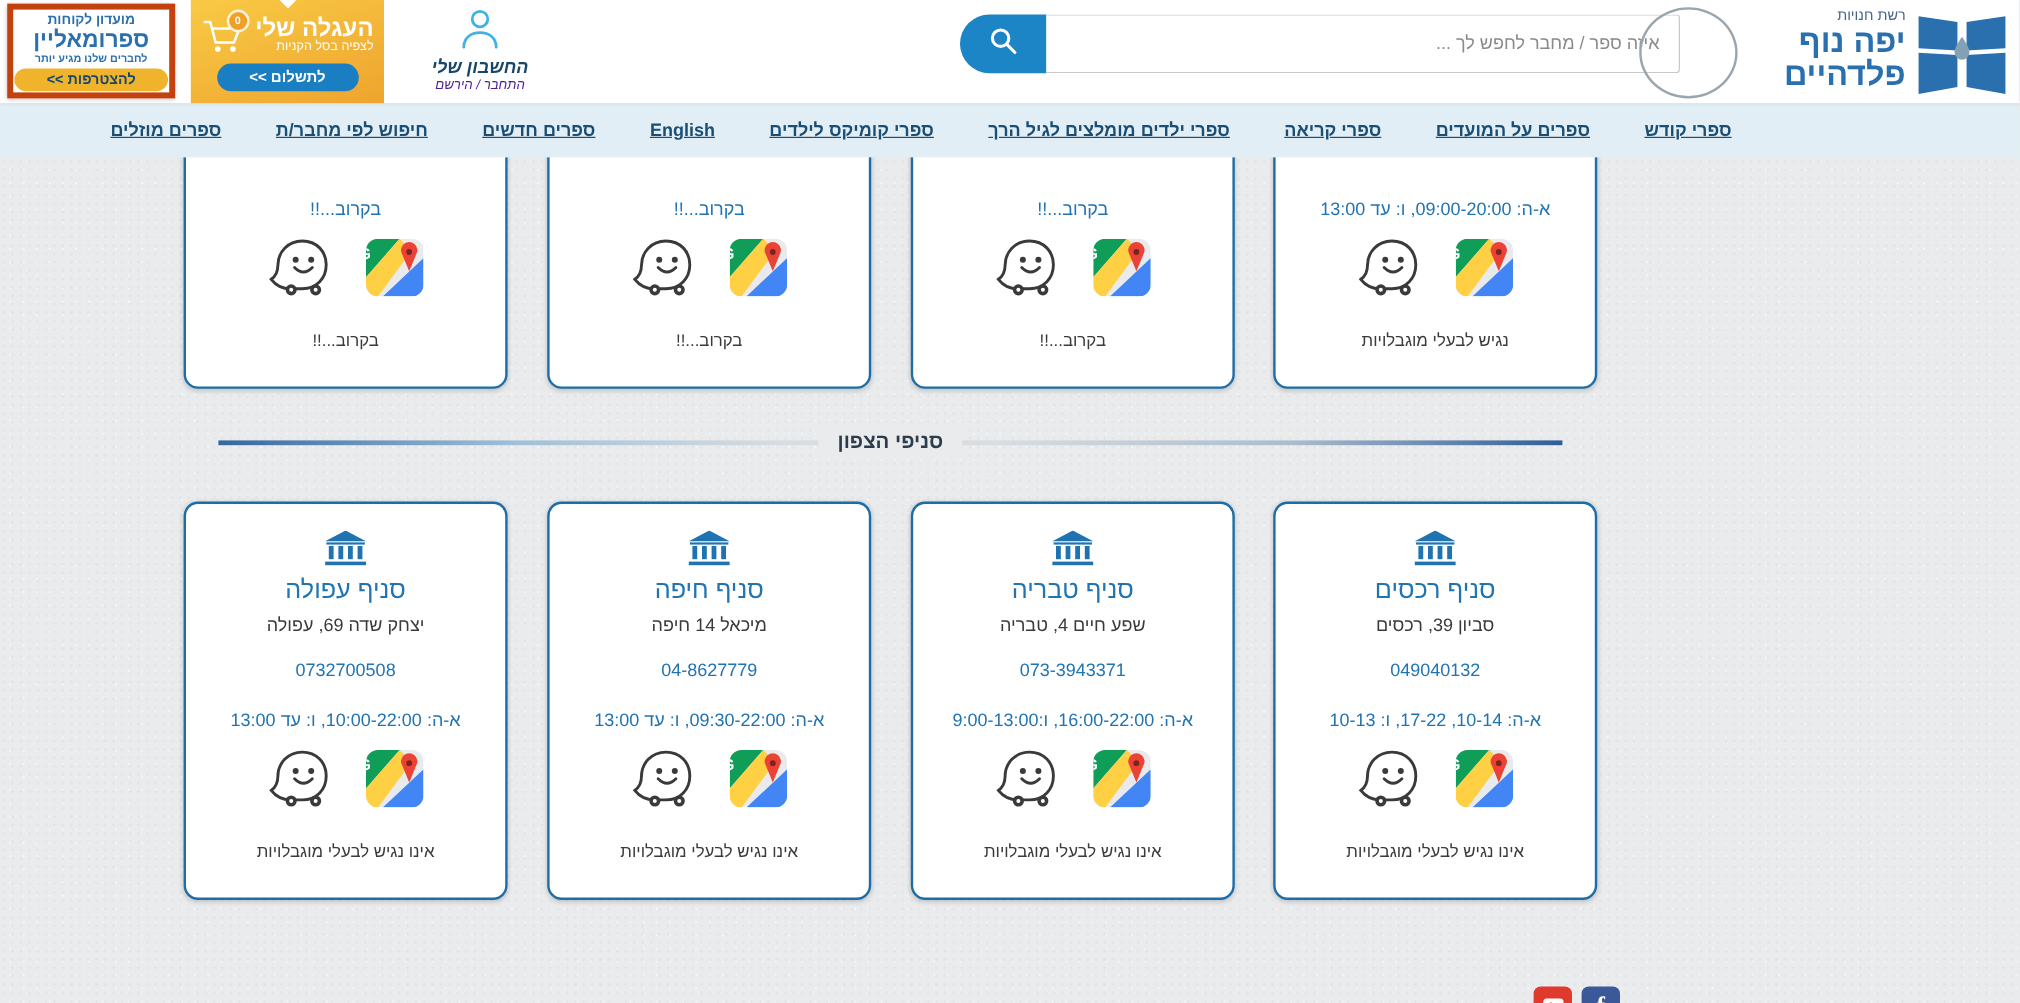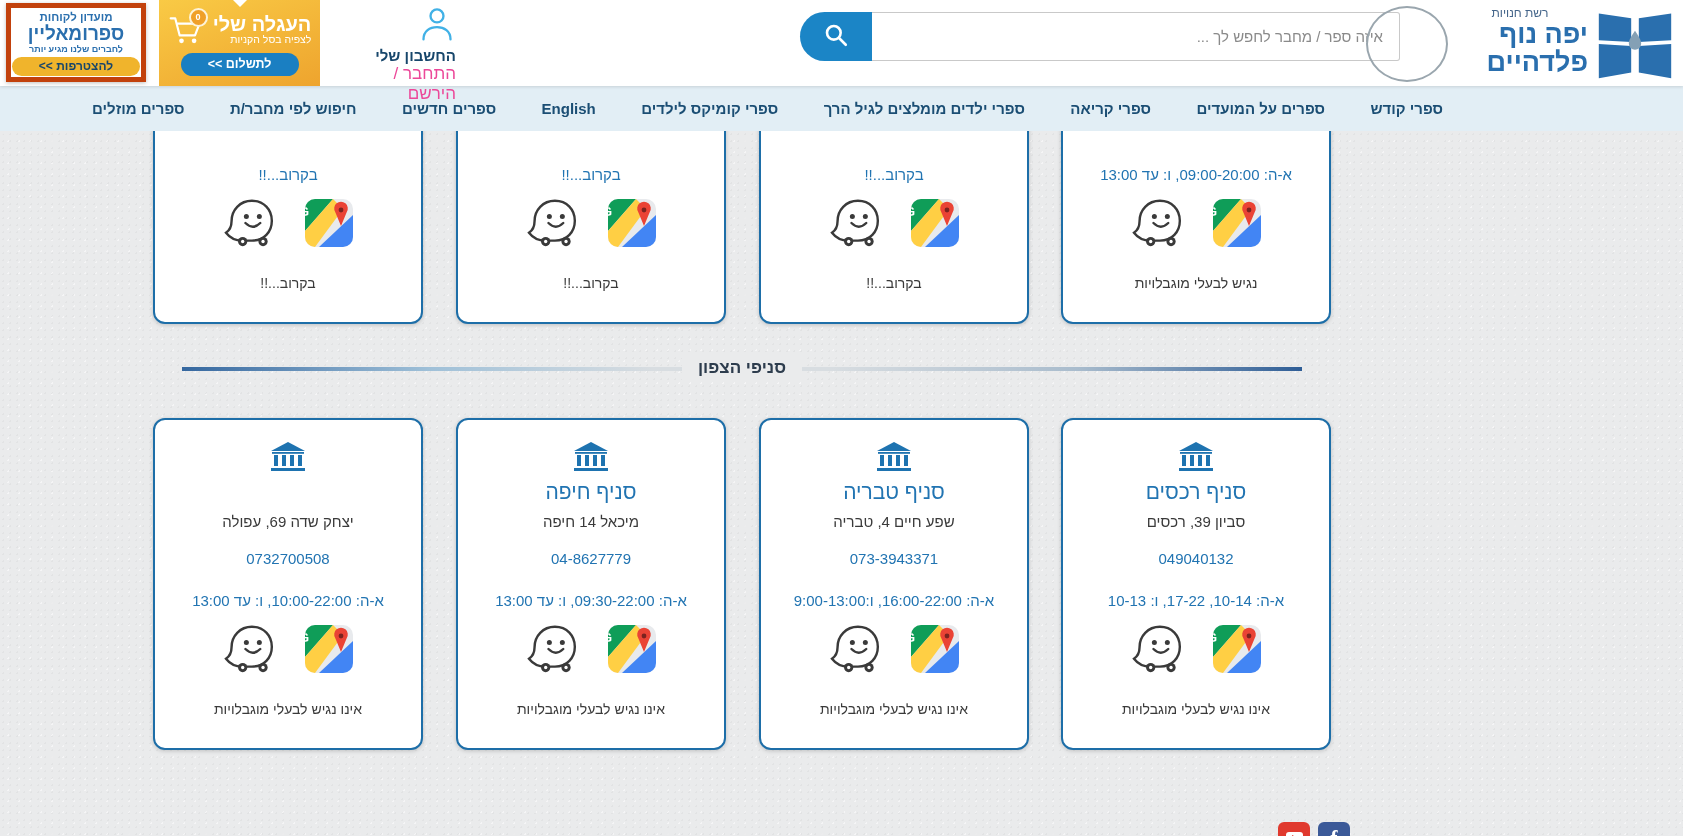"רשת חנויות" .logo-small { text-align: center -> none }
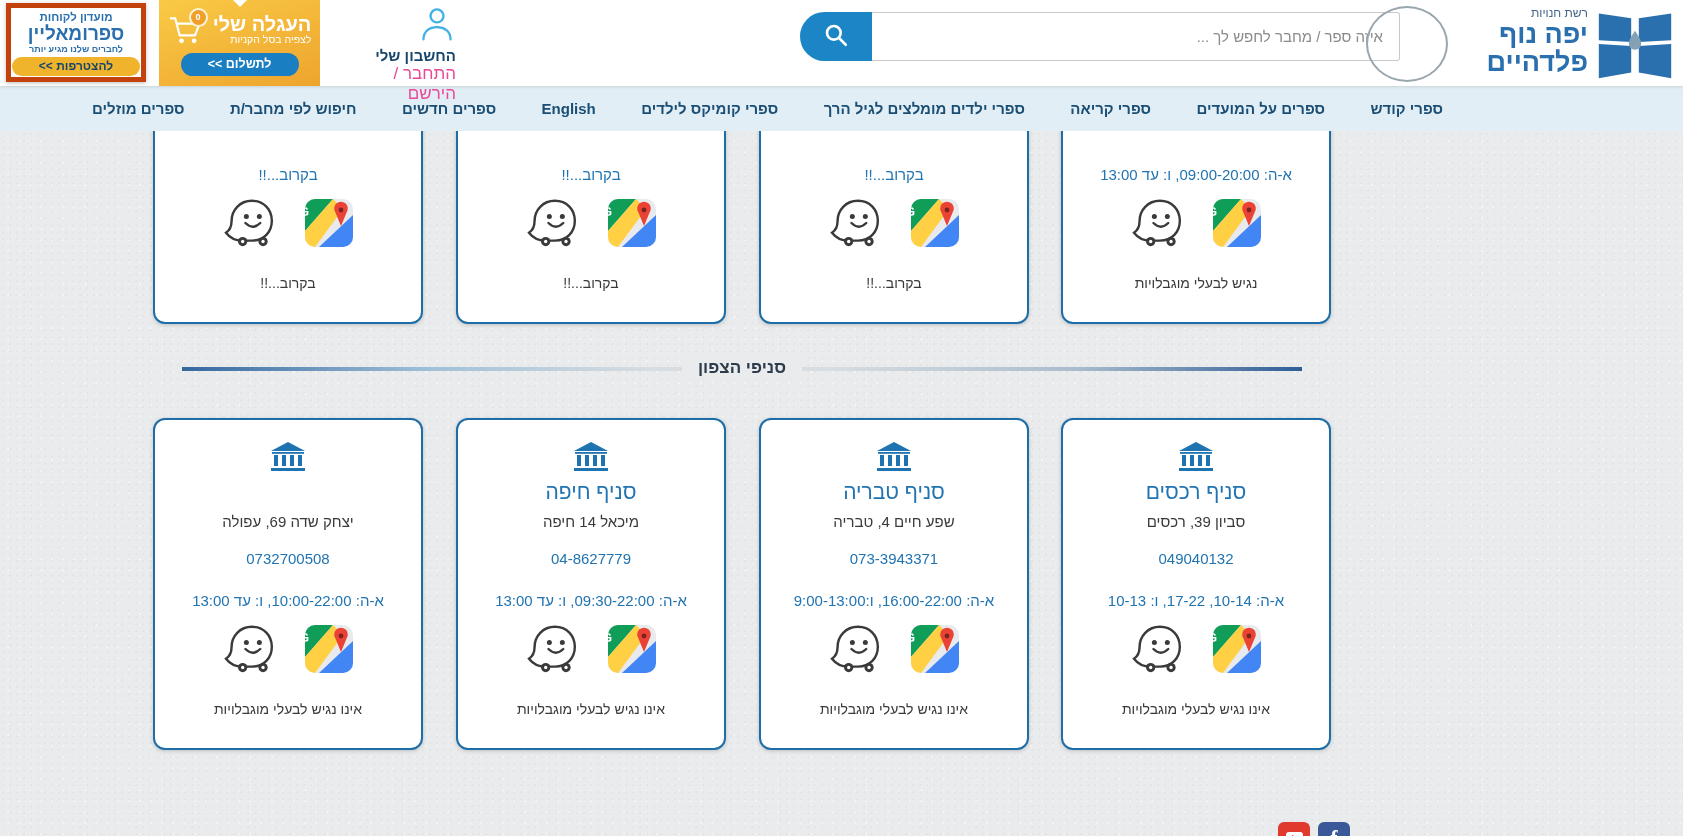"החשבון שלי" .account { font-style: none -> italic; text-align: right -> center }
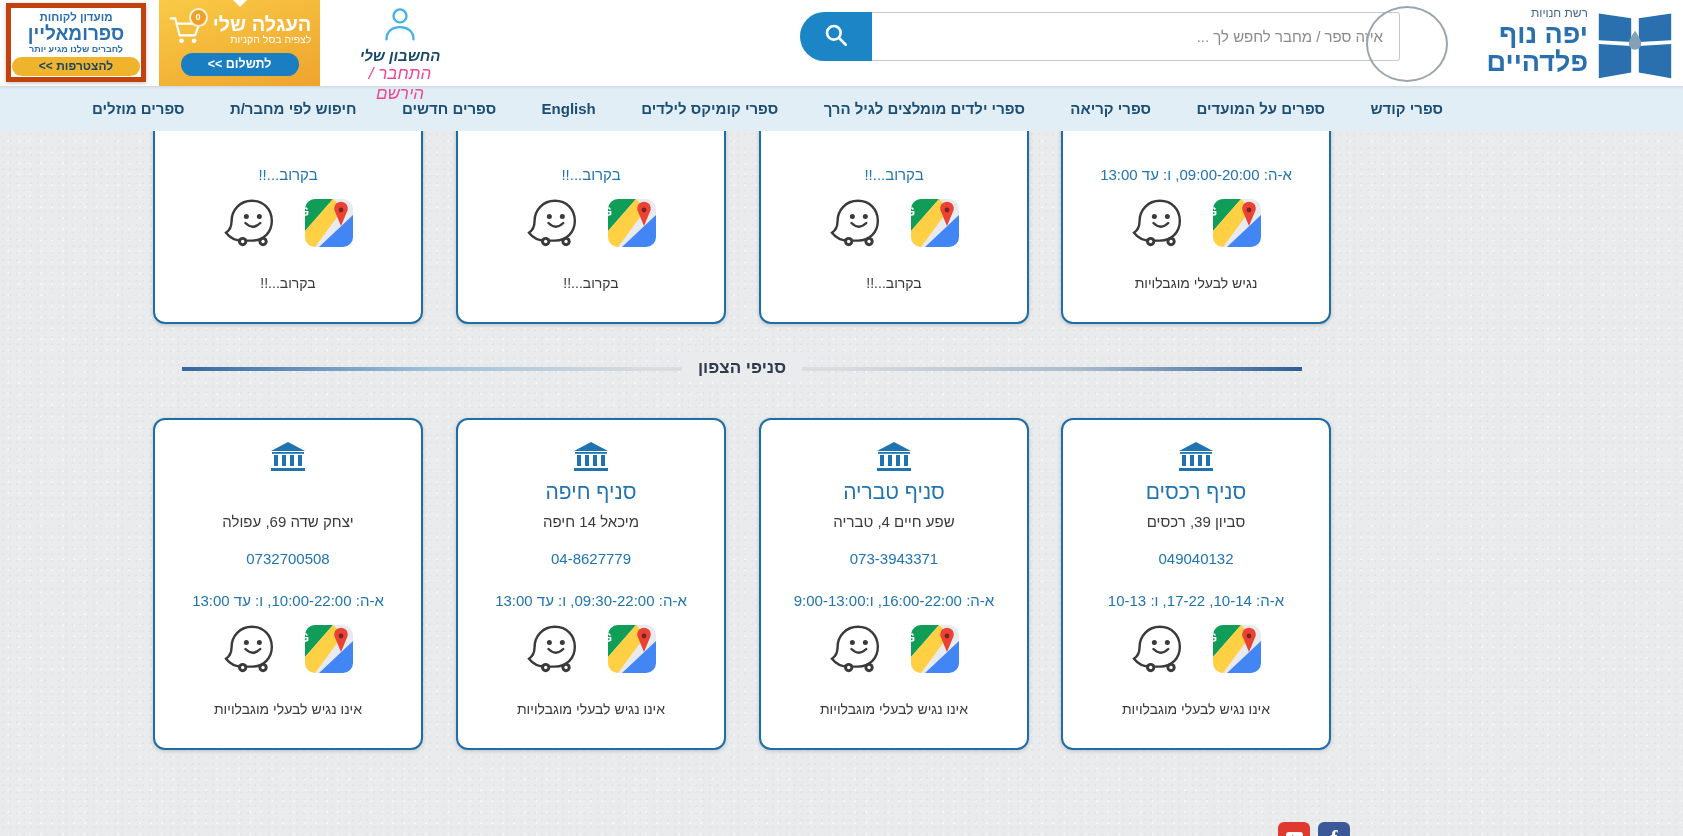"התחבר / הירשם" .acc-sub { color: #ec4899 -> #4c1d95; font-size: 17px -> 11px }
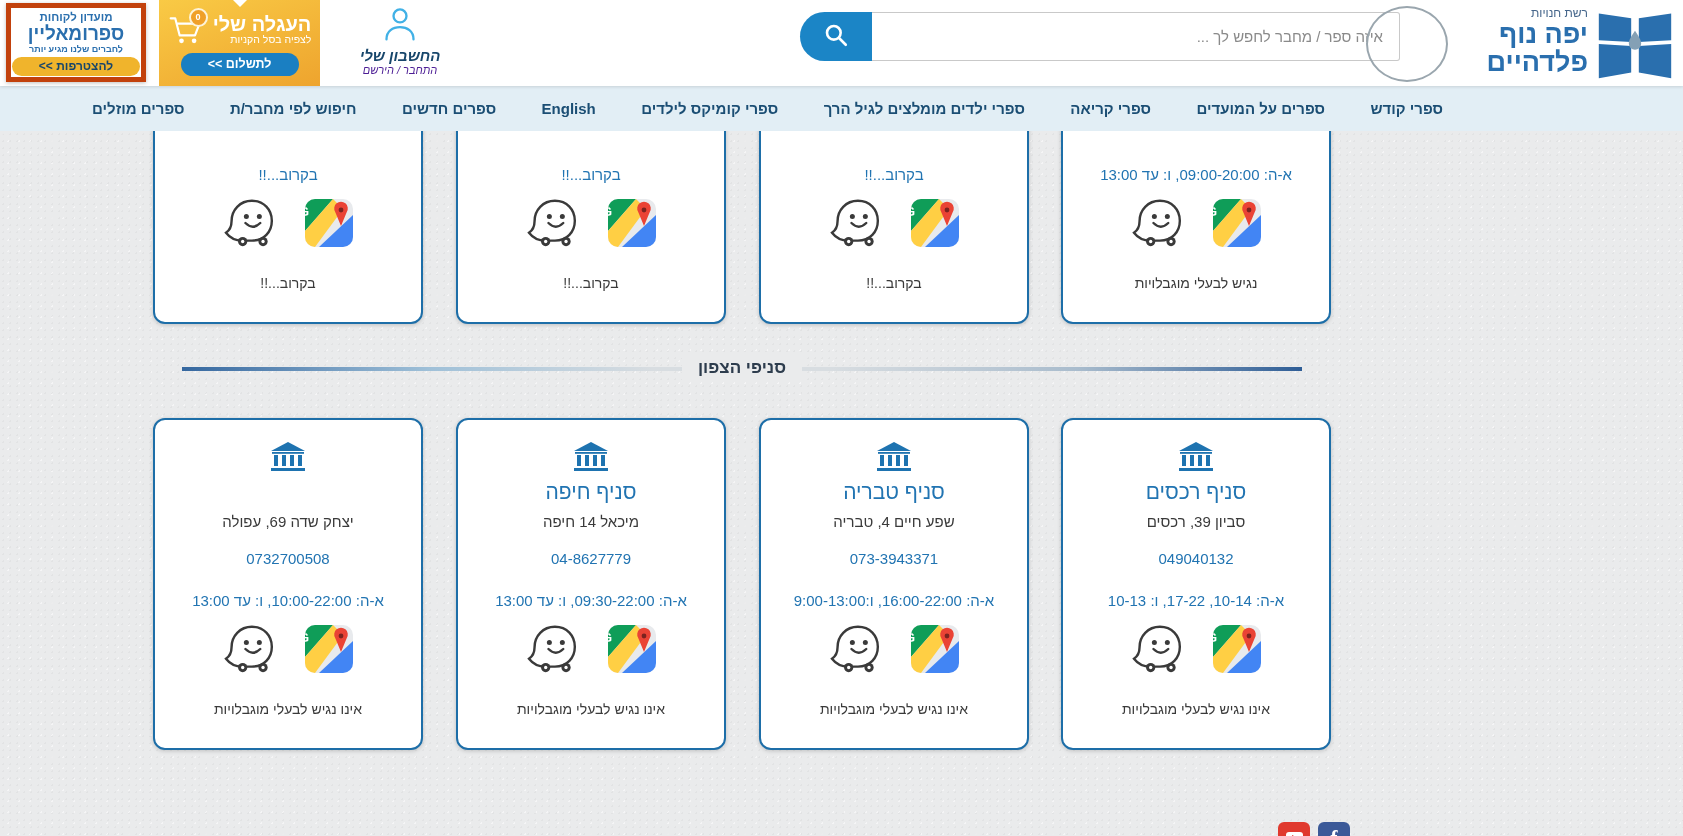"ספרים מוזלים" .nav-item { text-decoration: none -> underline }
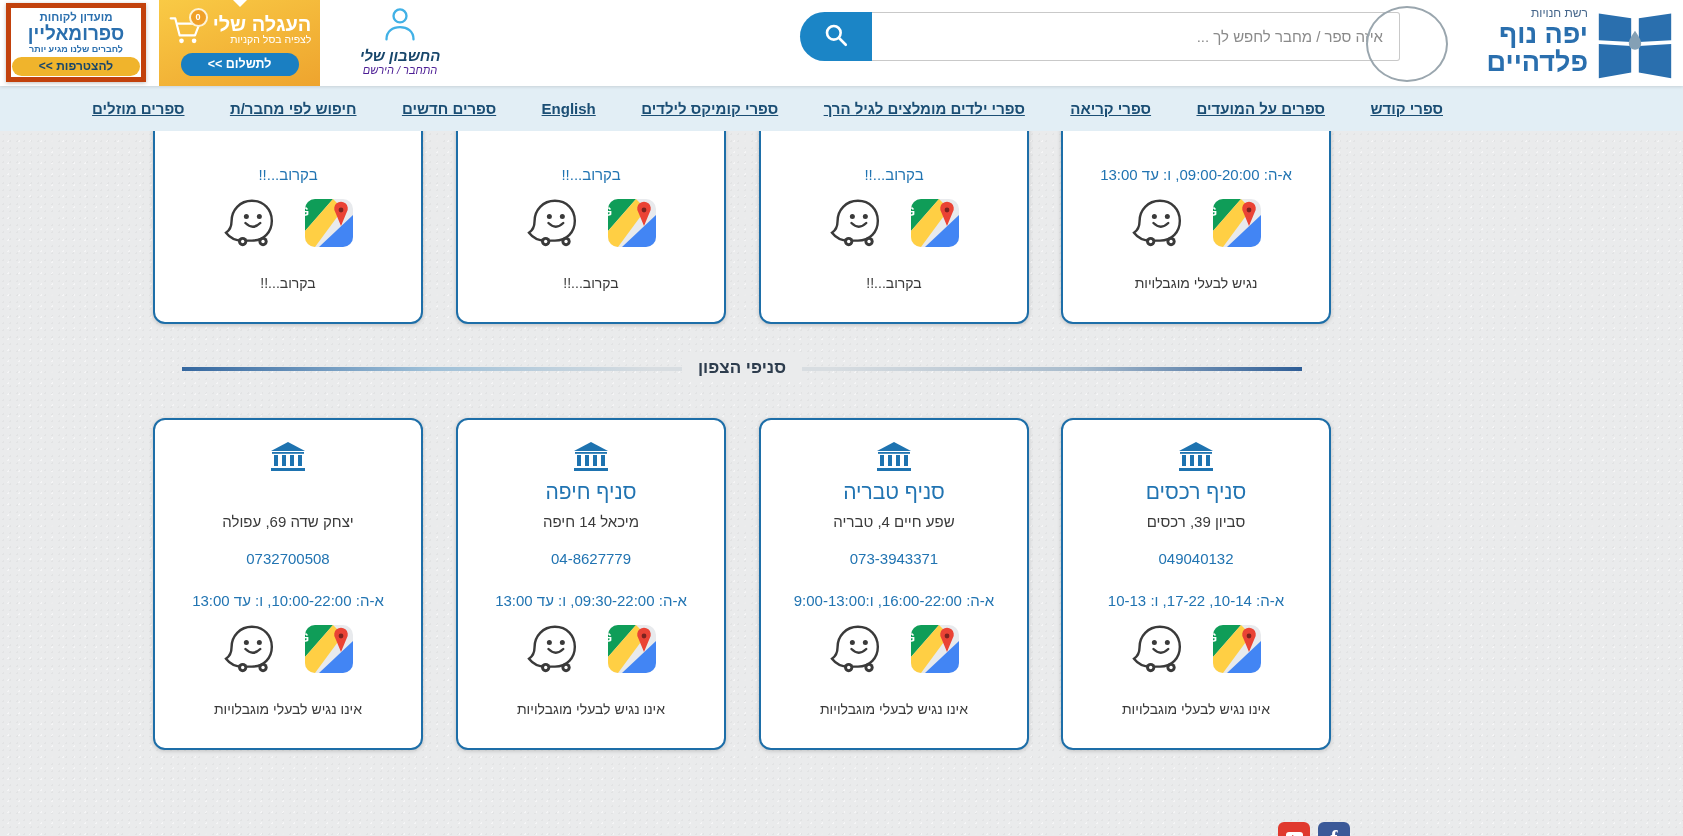"סניף עפולה" div.c-title { html: none -> <div>סניף עפולה</div> }
